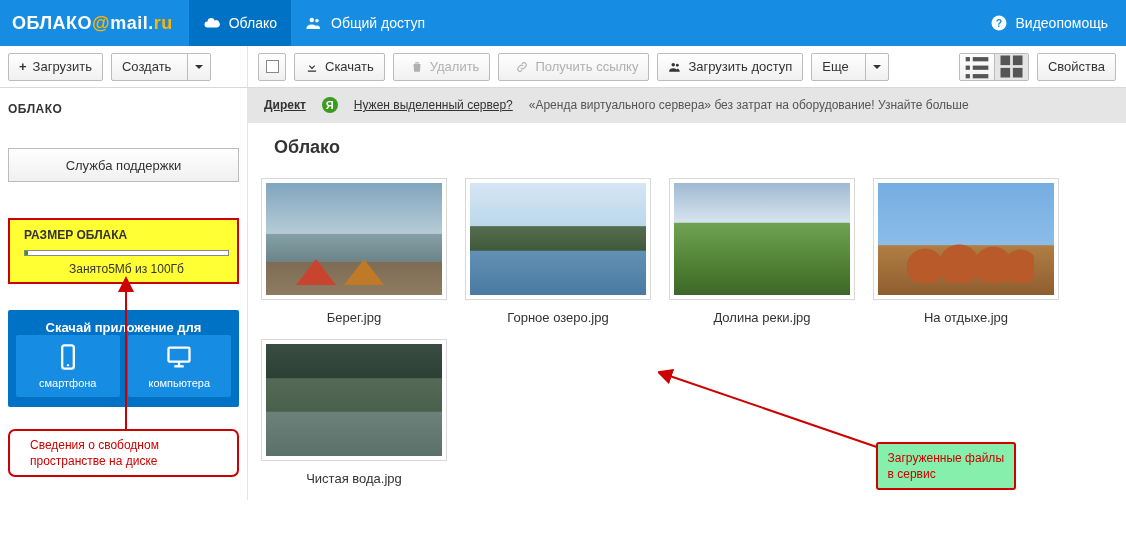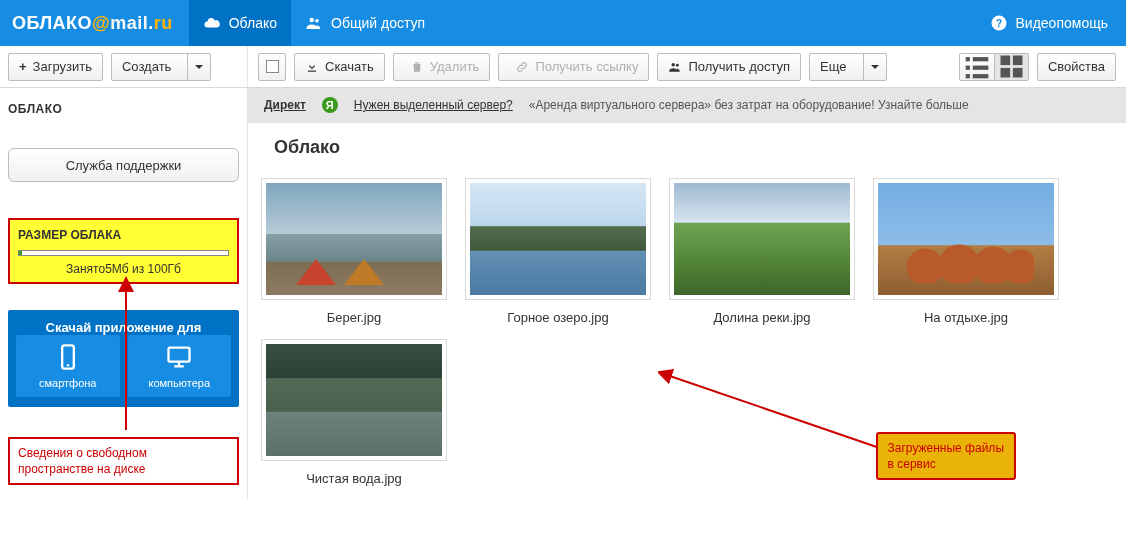"Получить доступ" span { text: Получить -> Загрузить }
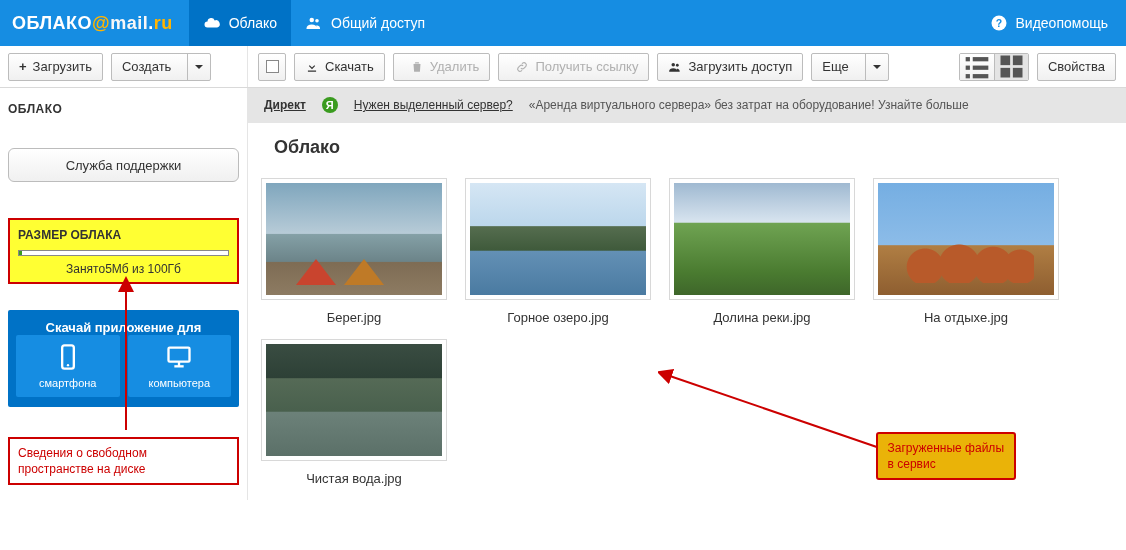"Служба поддержки" .sb-support { border-radius: 6px -> 0 }
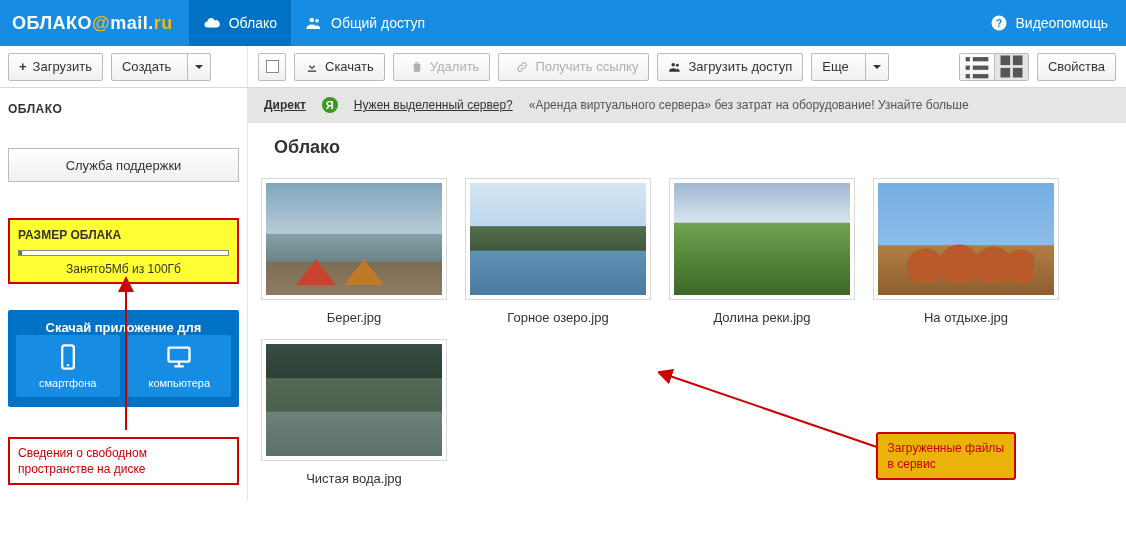"РАЗМЕР ОБЛАКА" .storage-box { padding: 8px 8px 6px 8px -> 8px 8px 6px 14px }
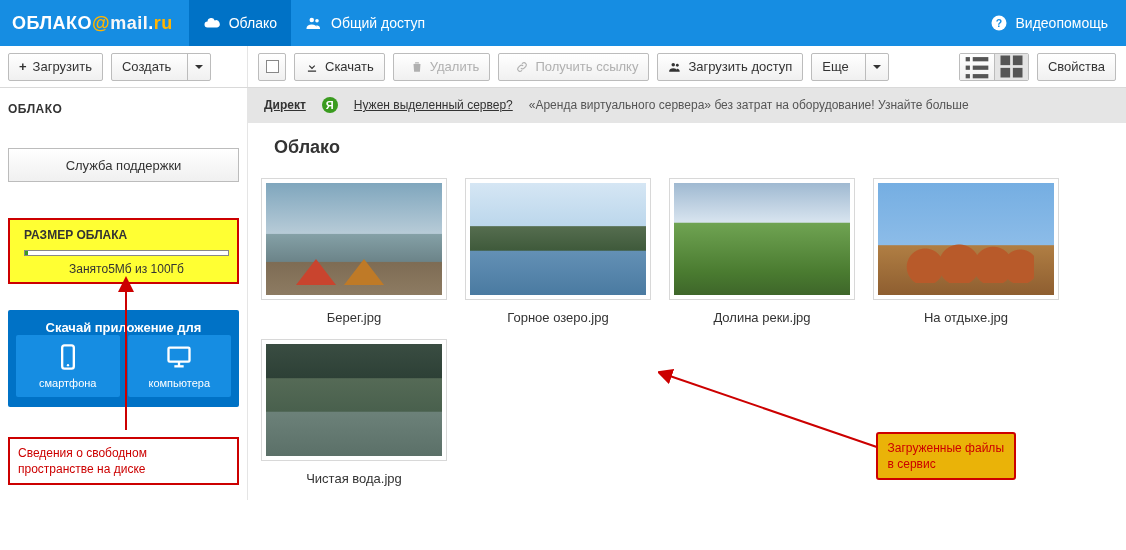"Сведения о свободном" .caption-box { border-radius: 0 -> 7px; margin-top: 30px -> 22px; padding: 6px 8px -> 6px 20px }
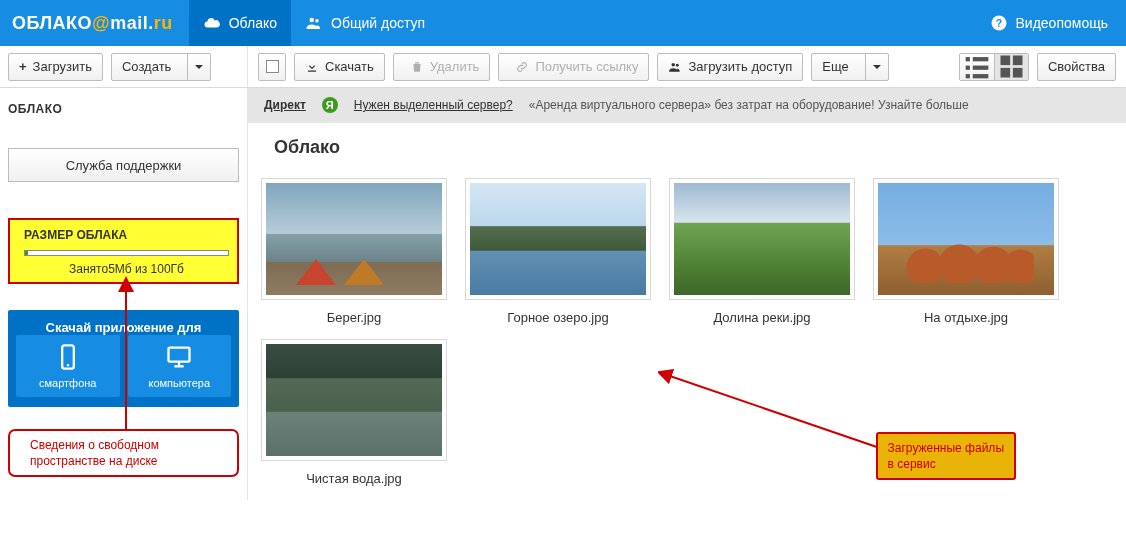"Загруженные файлы" .anno2 { background: #eab308 -> #86efac; bottom: 20px -> 10px }
